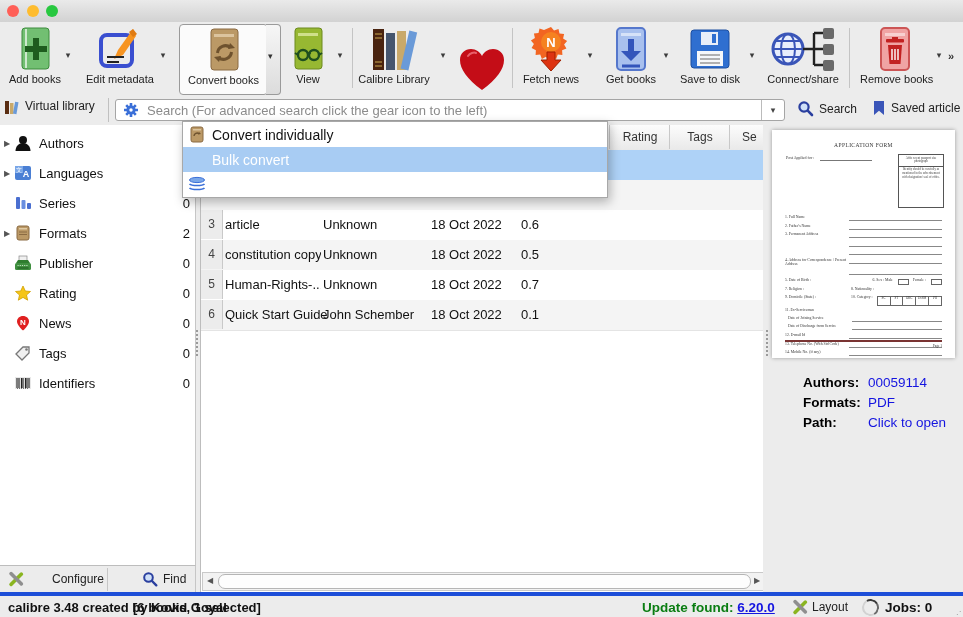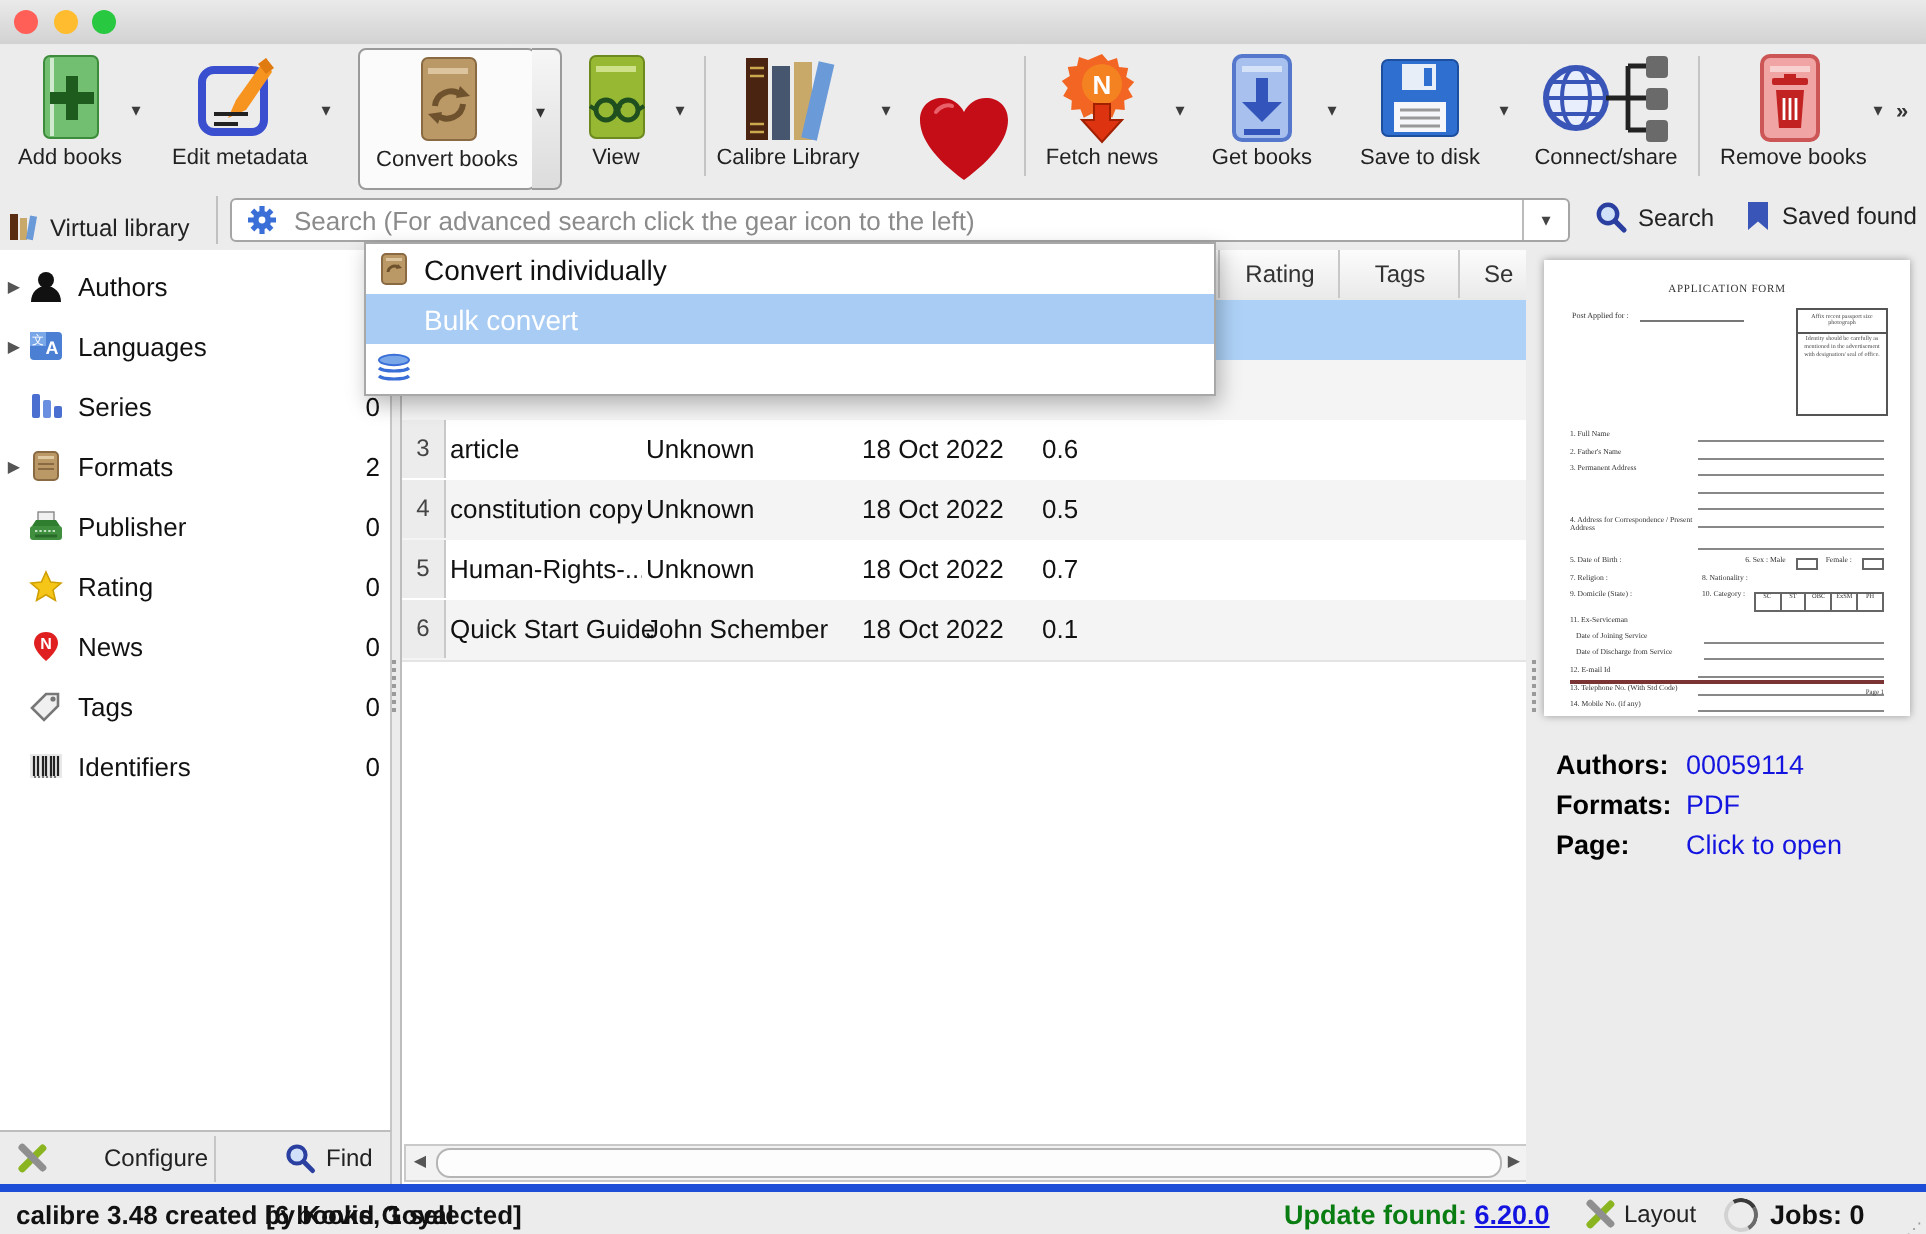"Virtual library" .vl-btn { align-items: flex-end -> flex-start }
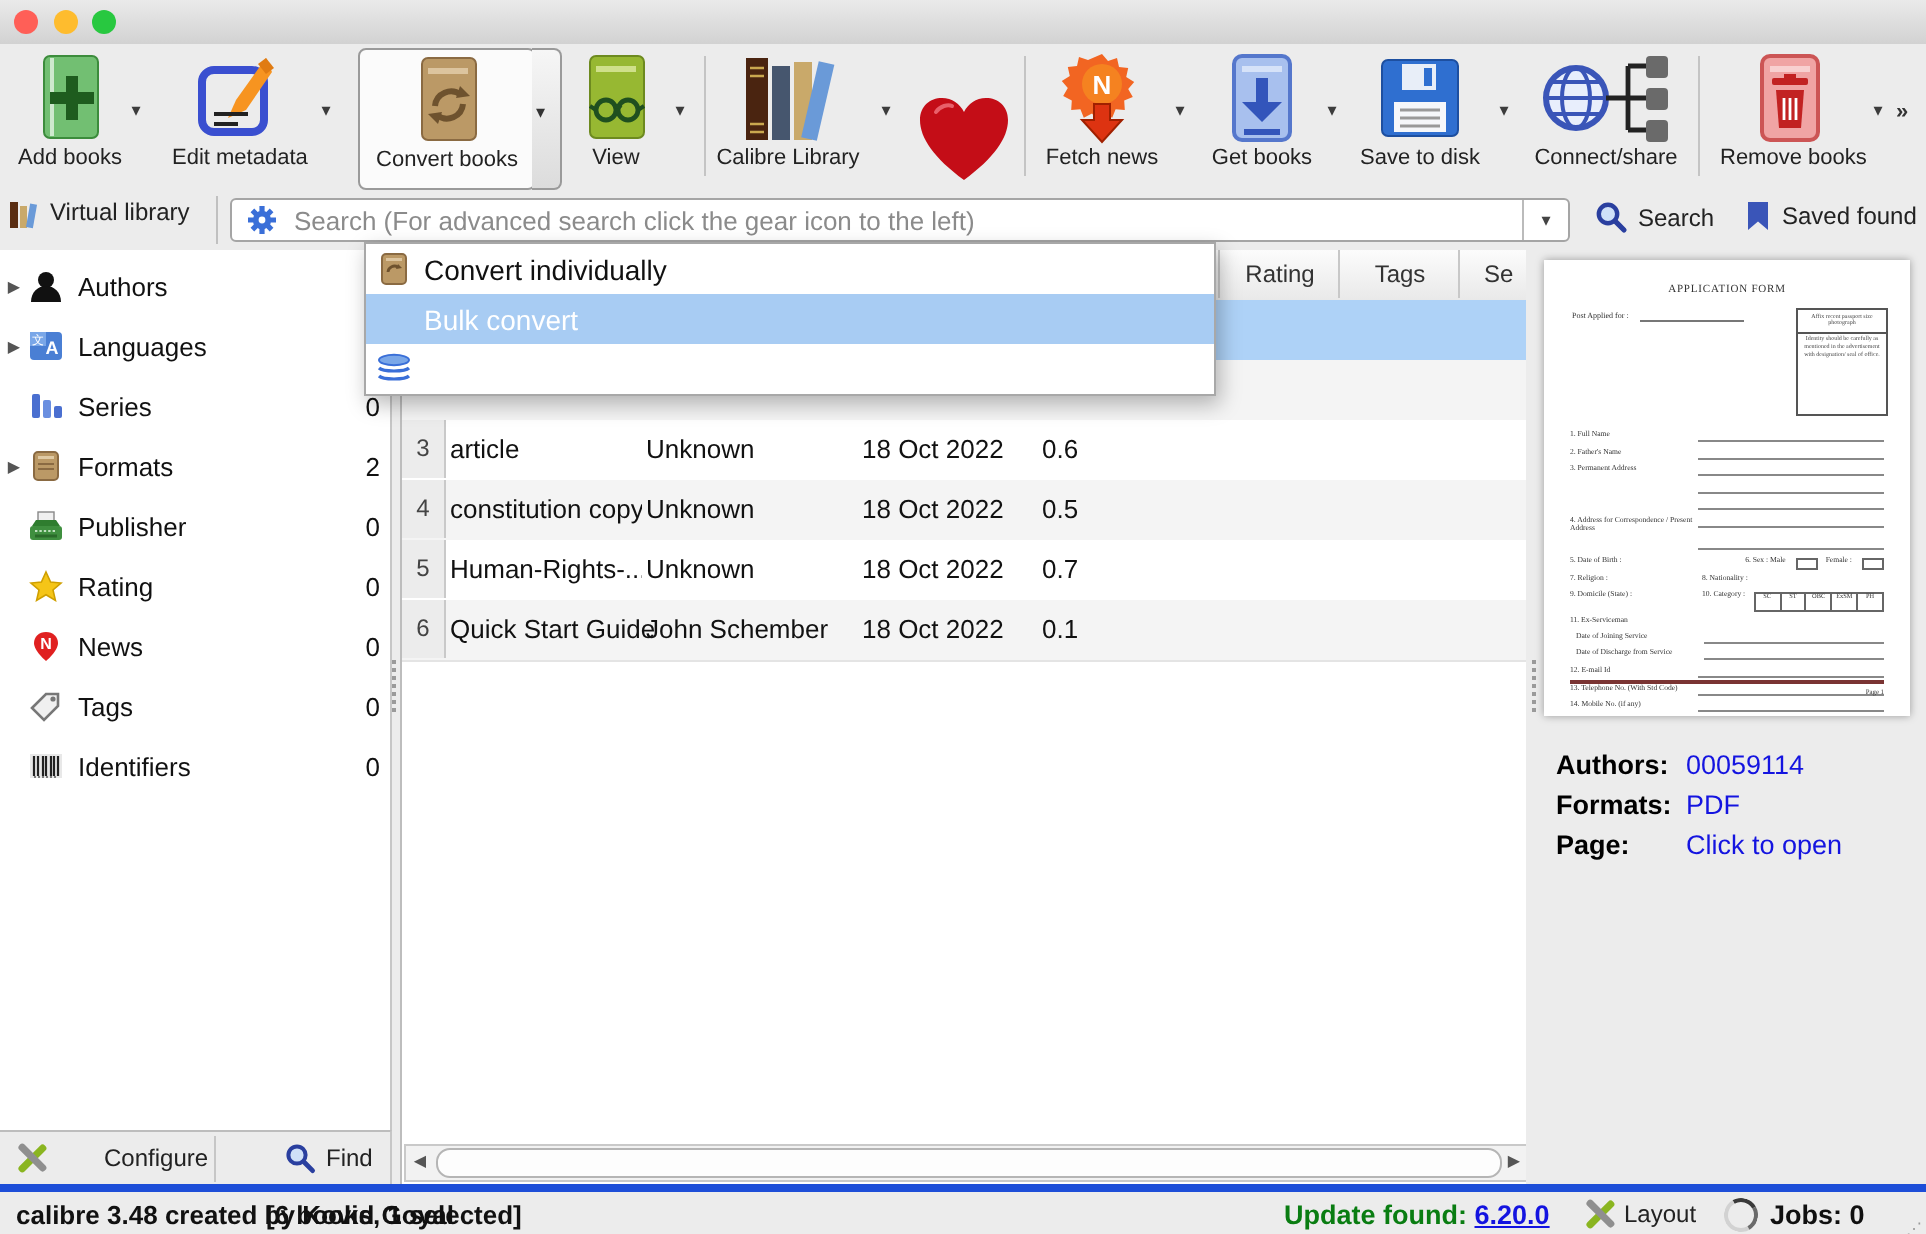"Saved found" span { text: found -> article }
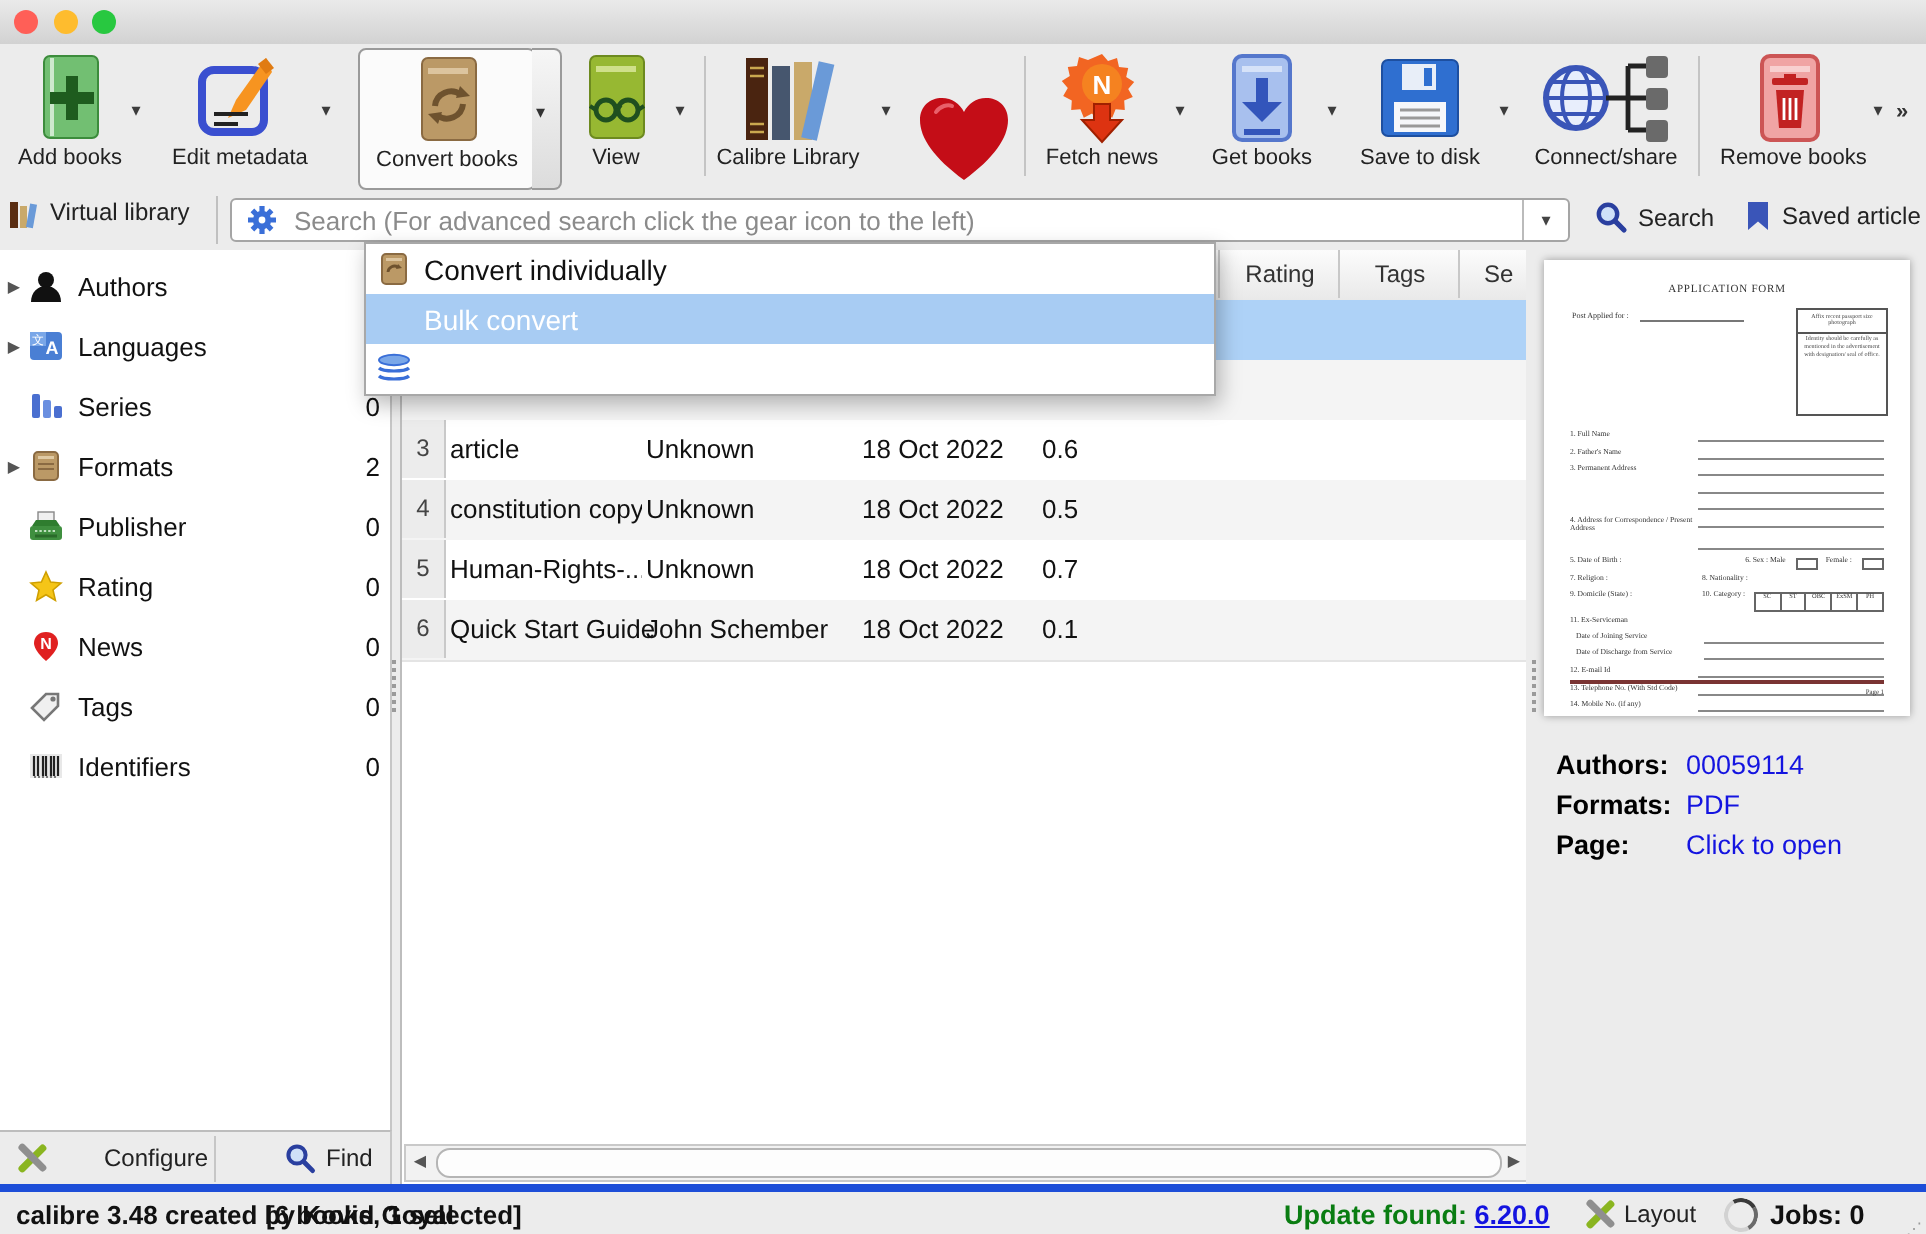"Authors:" .bd-label { margin-left: none -> 25px }
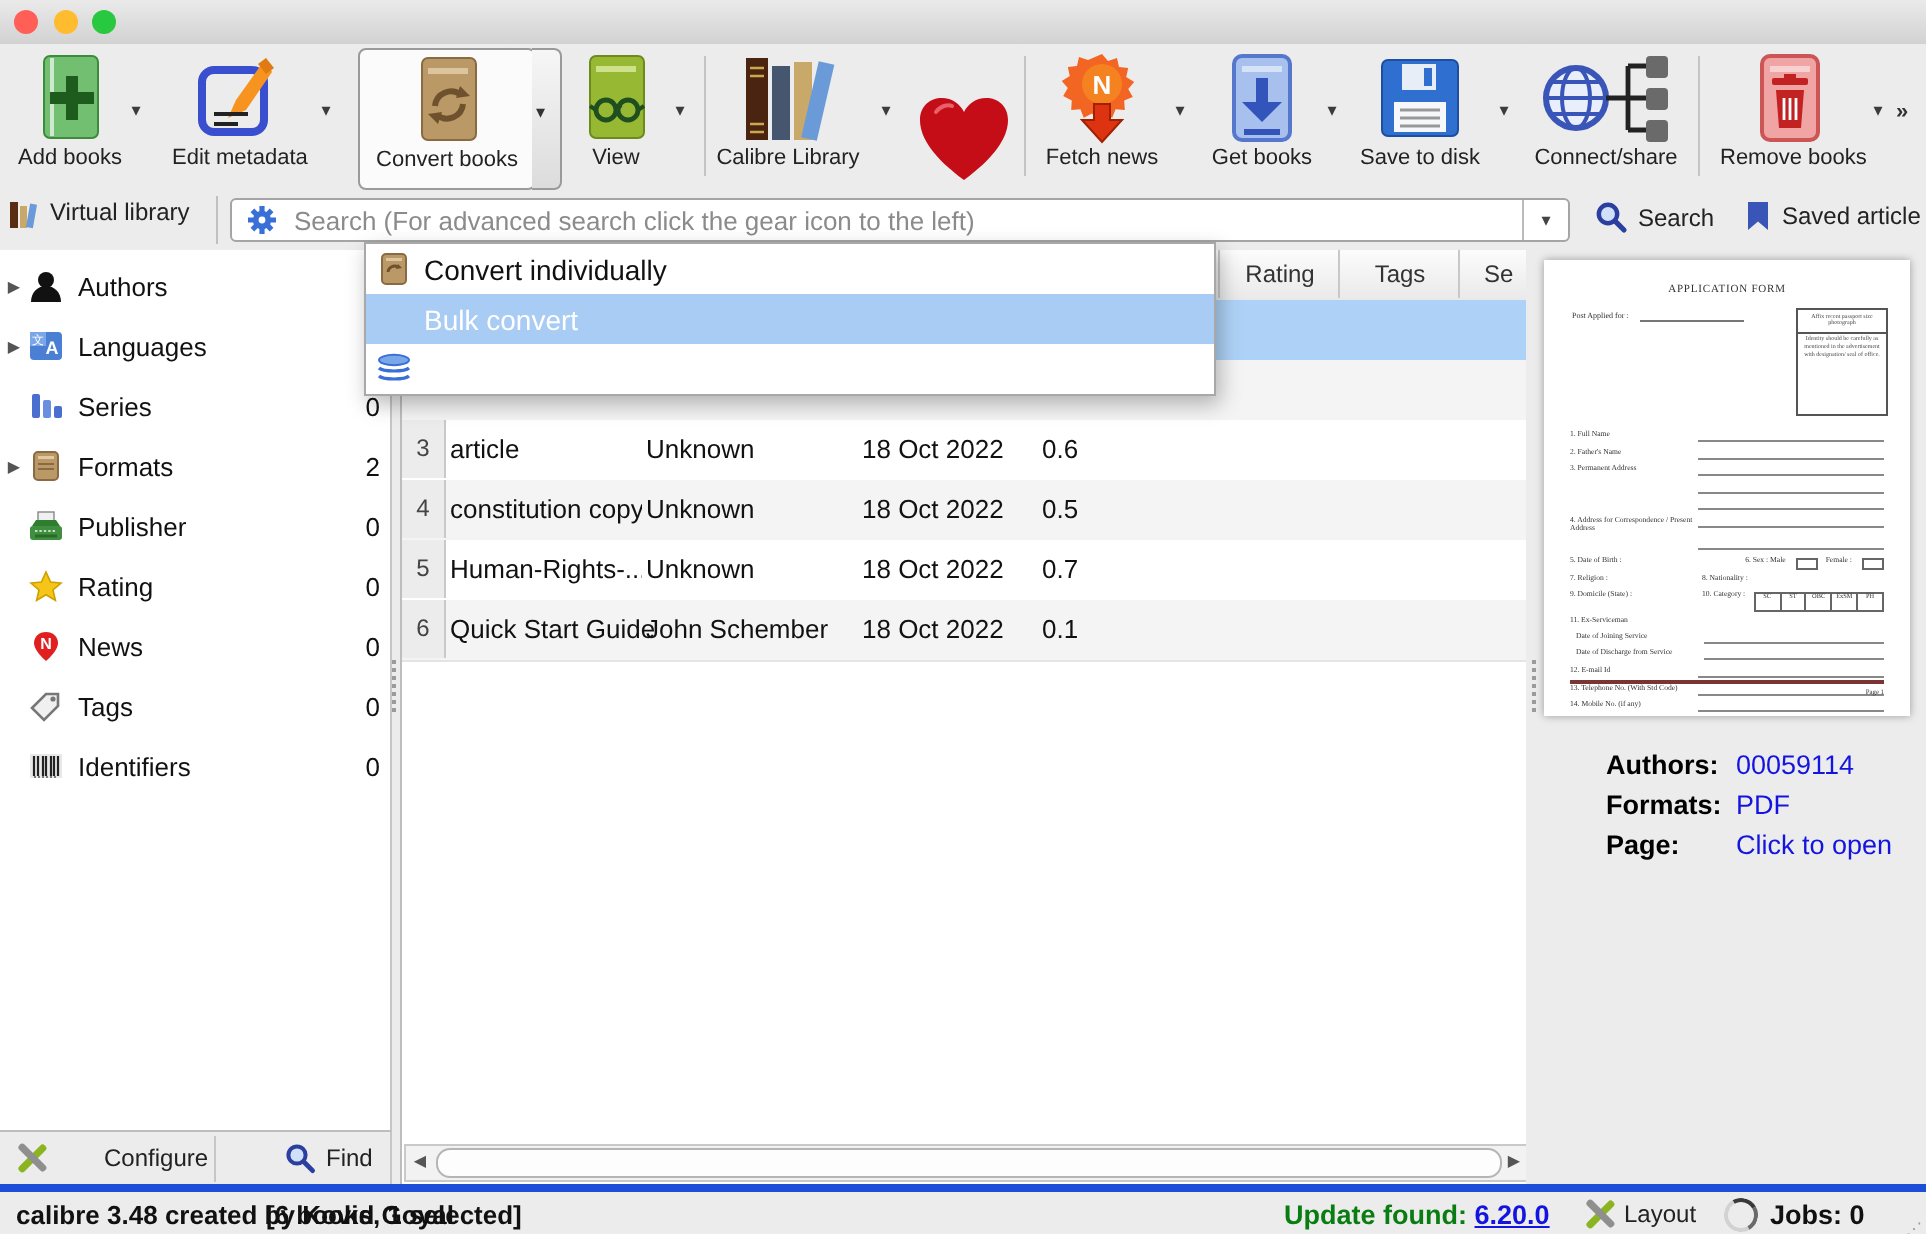"Page:" span.bd-label { text: Page -> Path }
